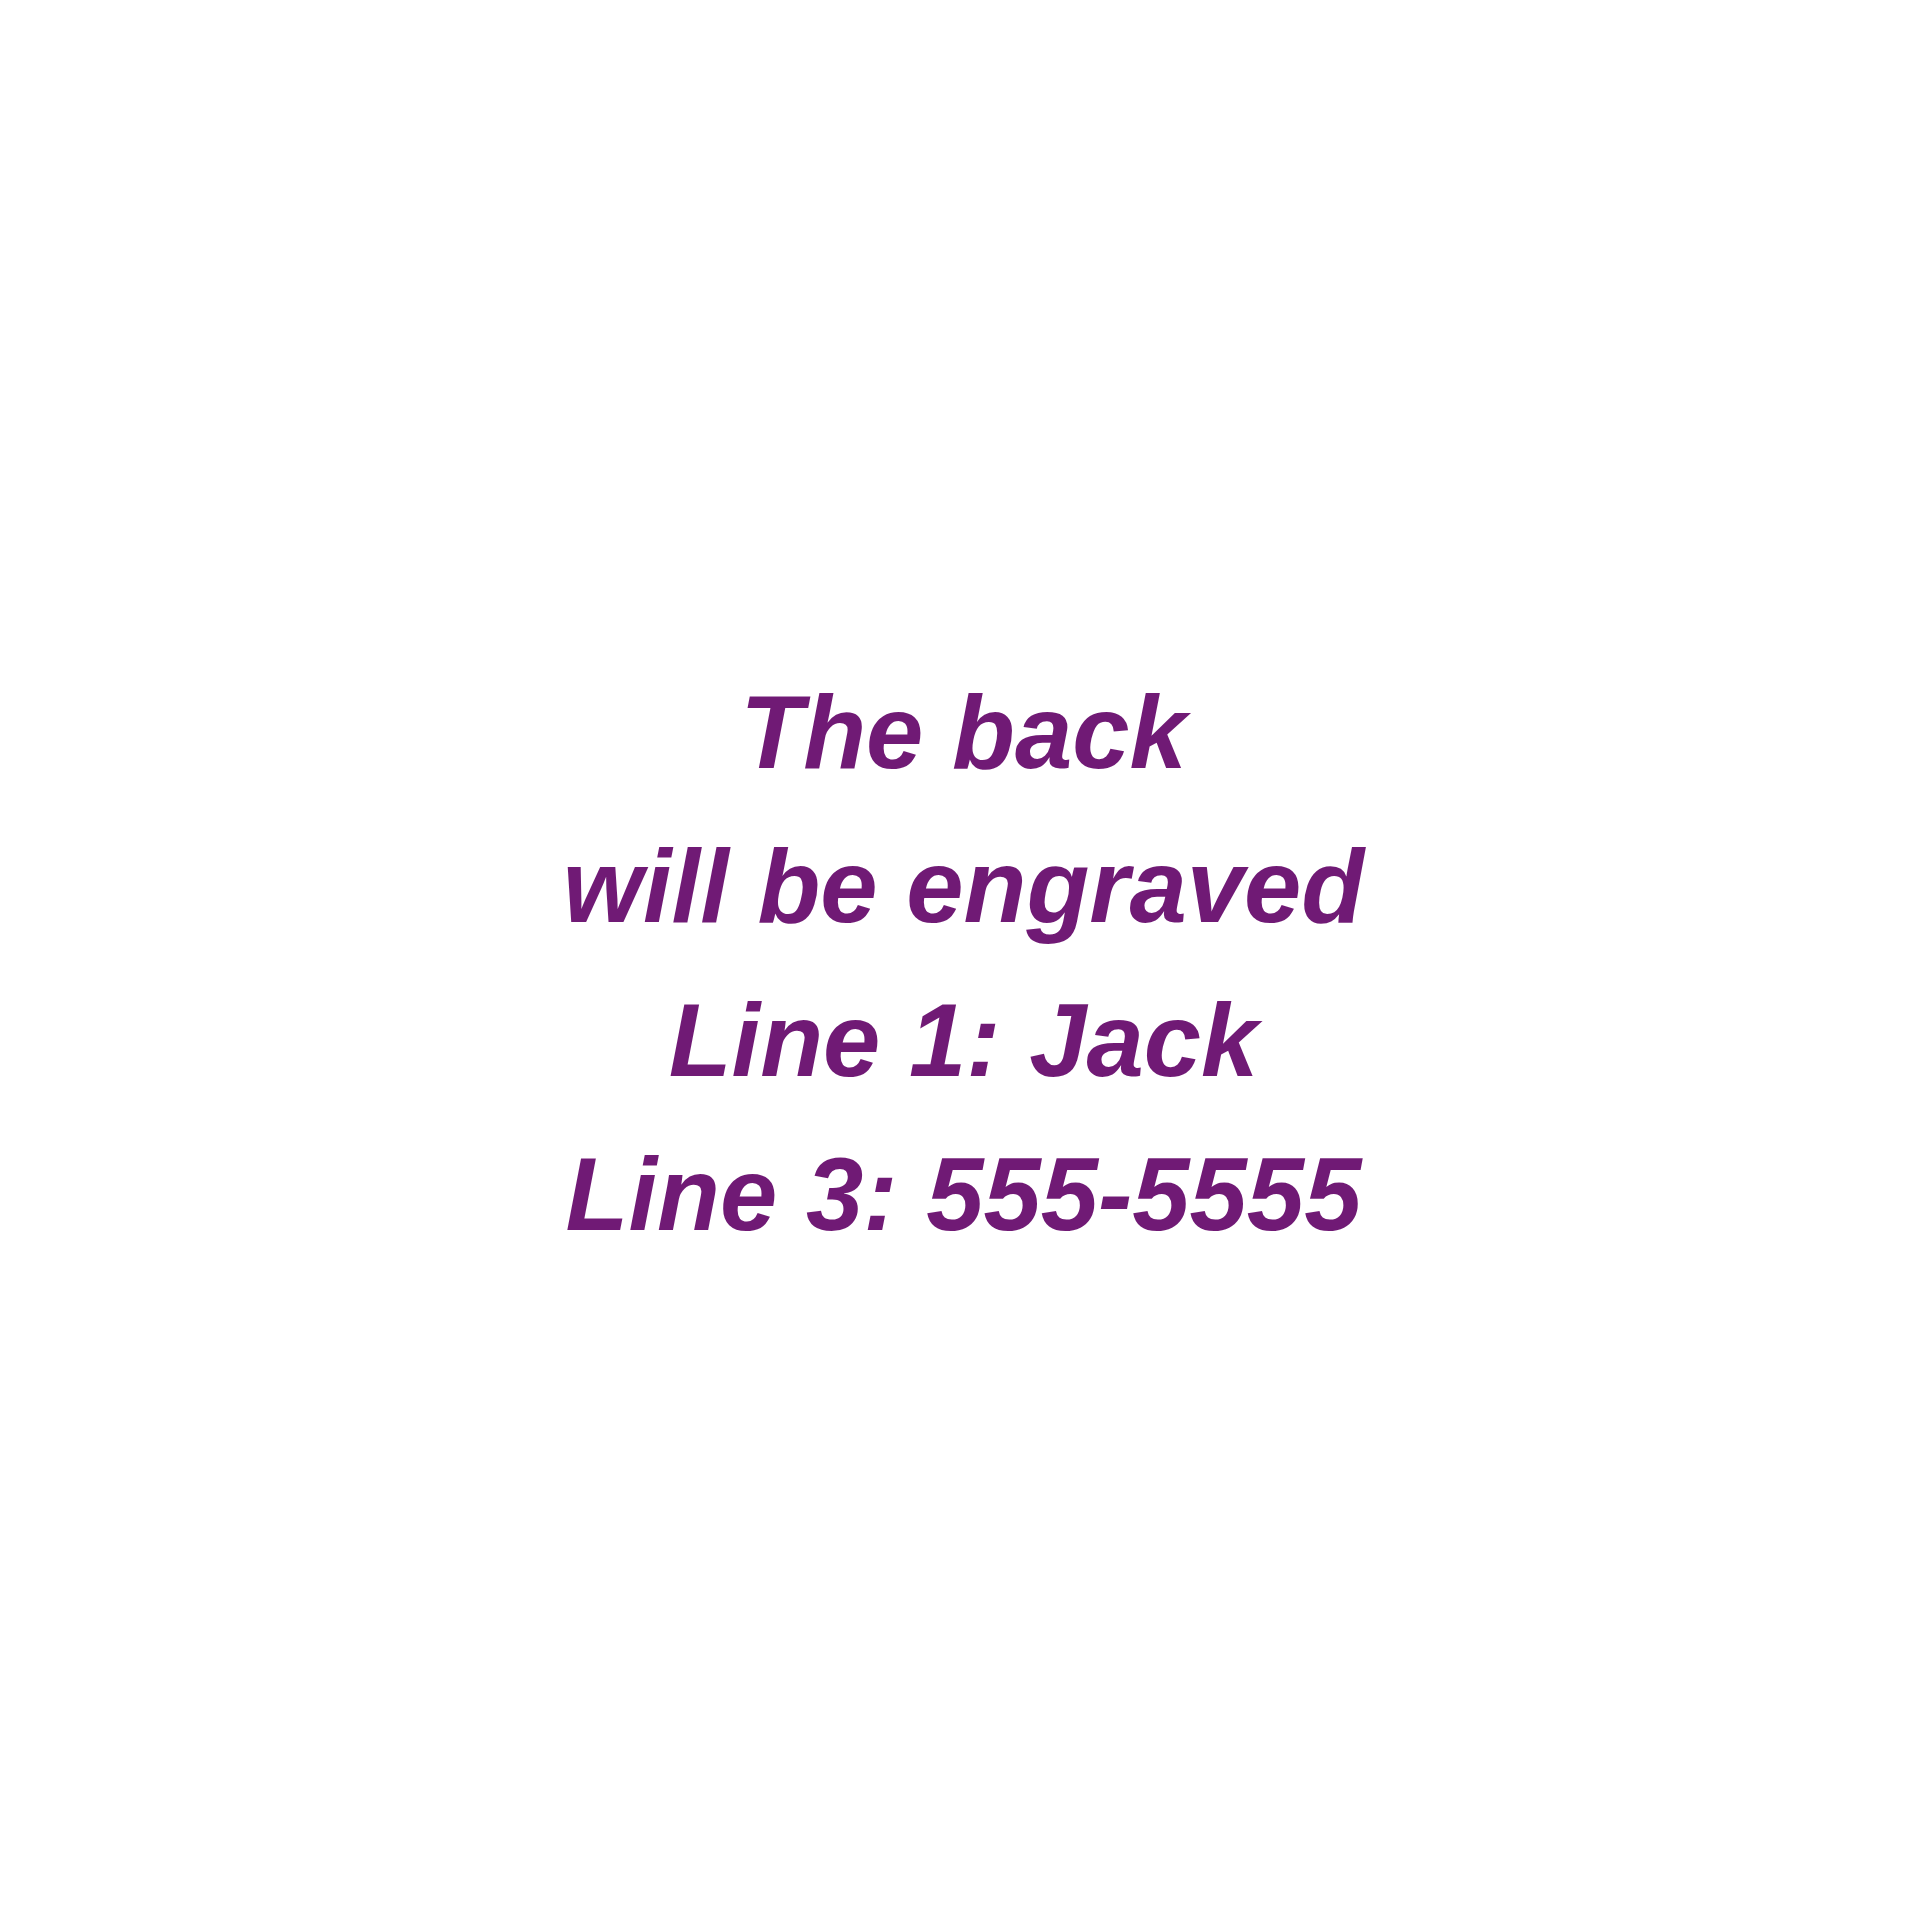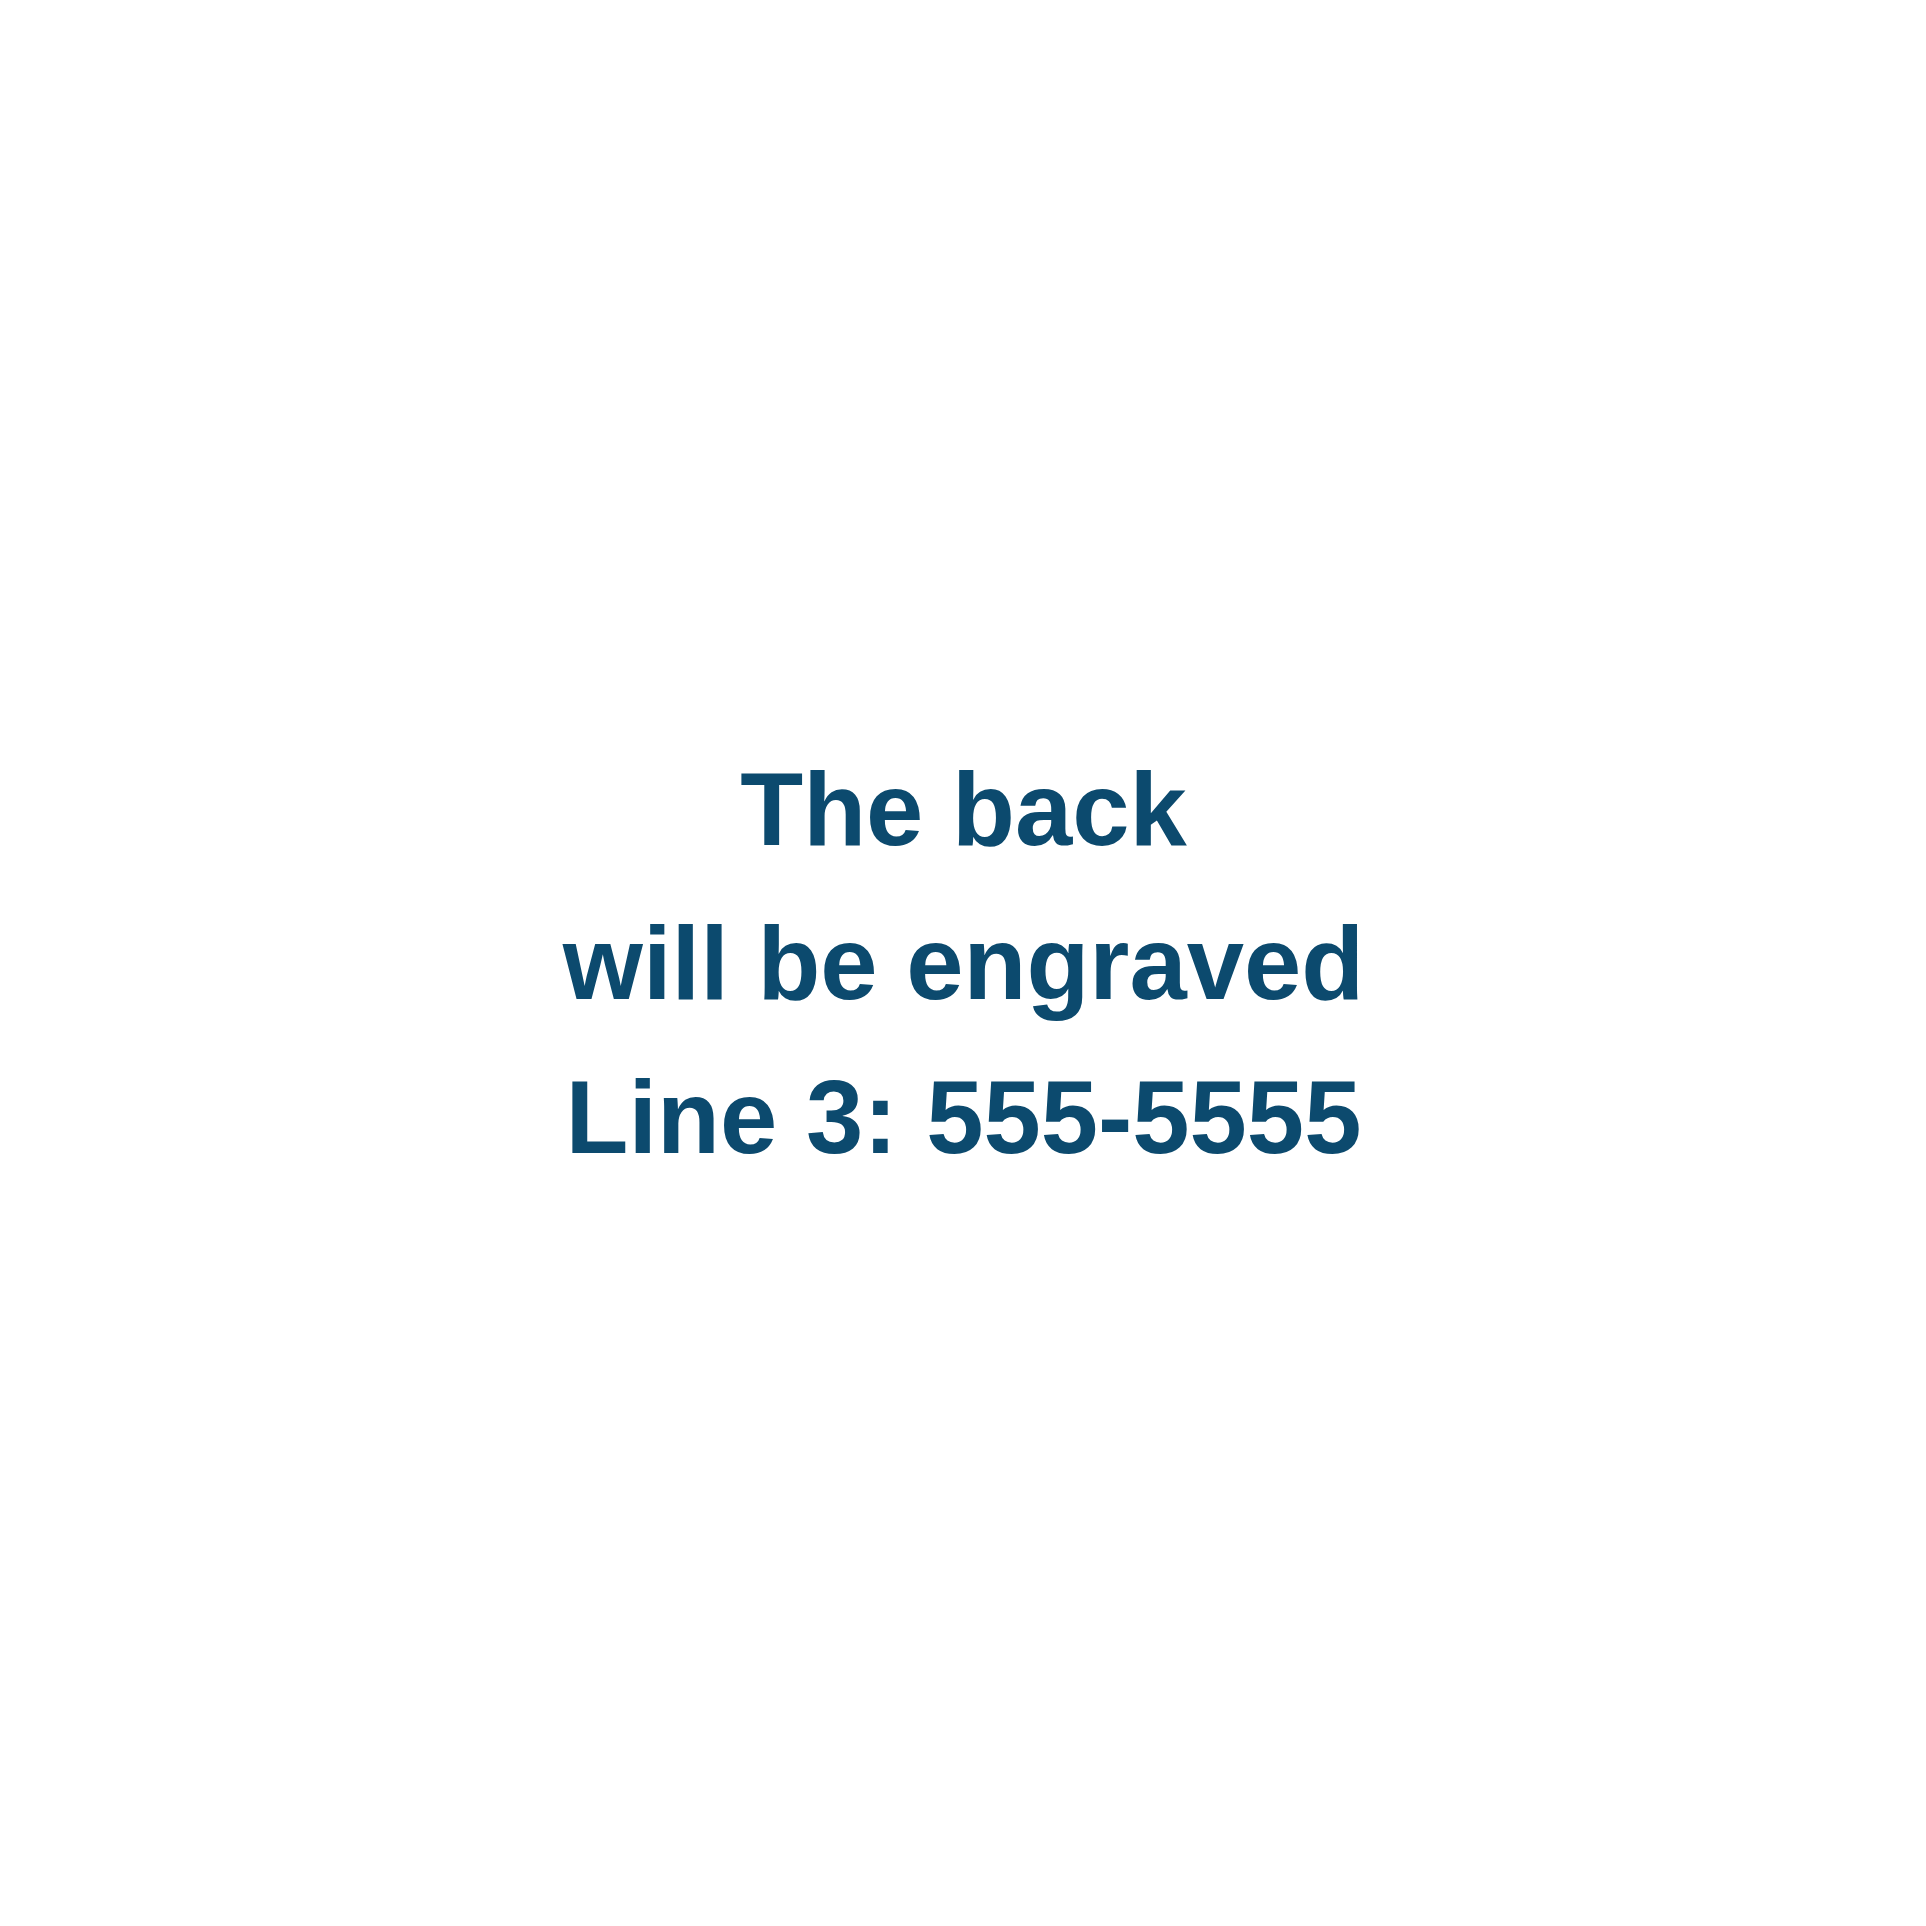"The back" div.notice { color: #0c4a6e -> #701a75; font-style: none -> italic }
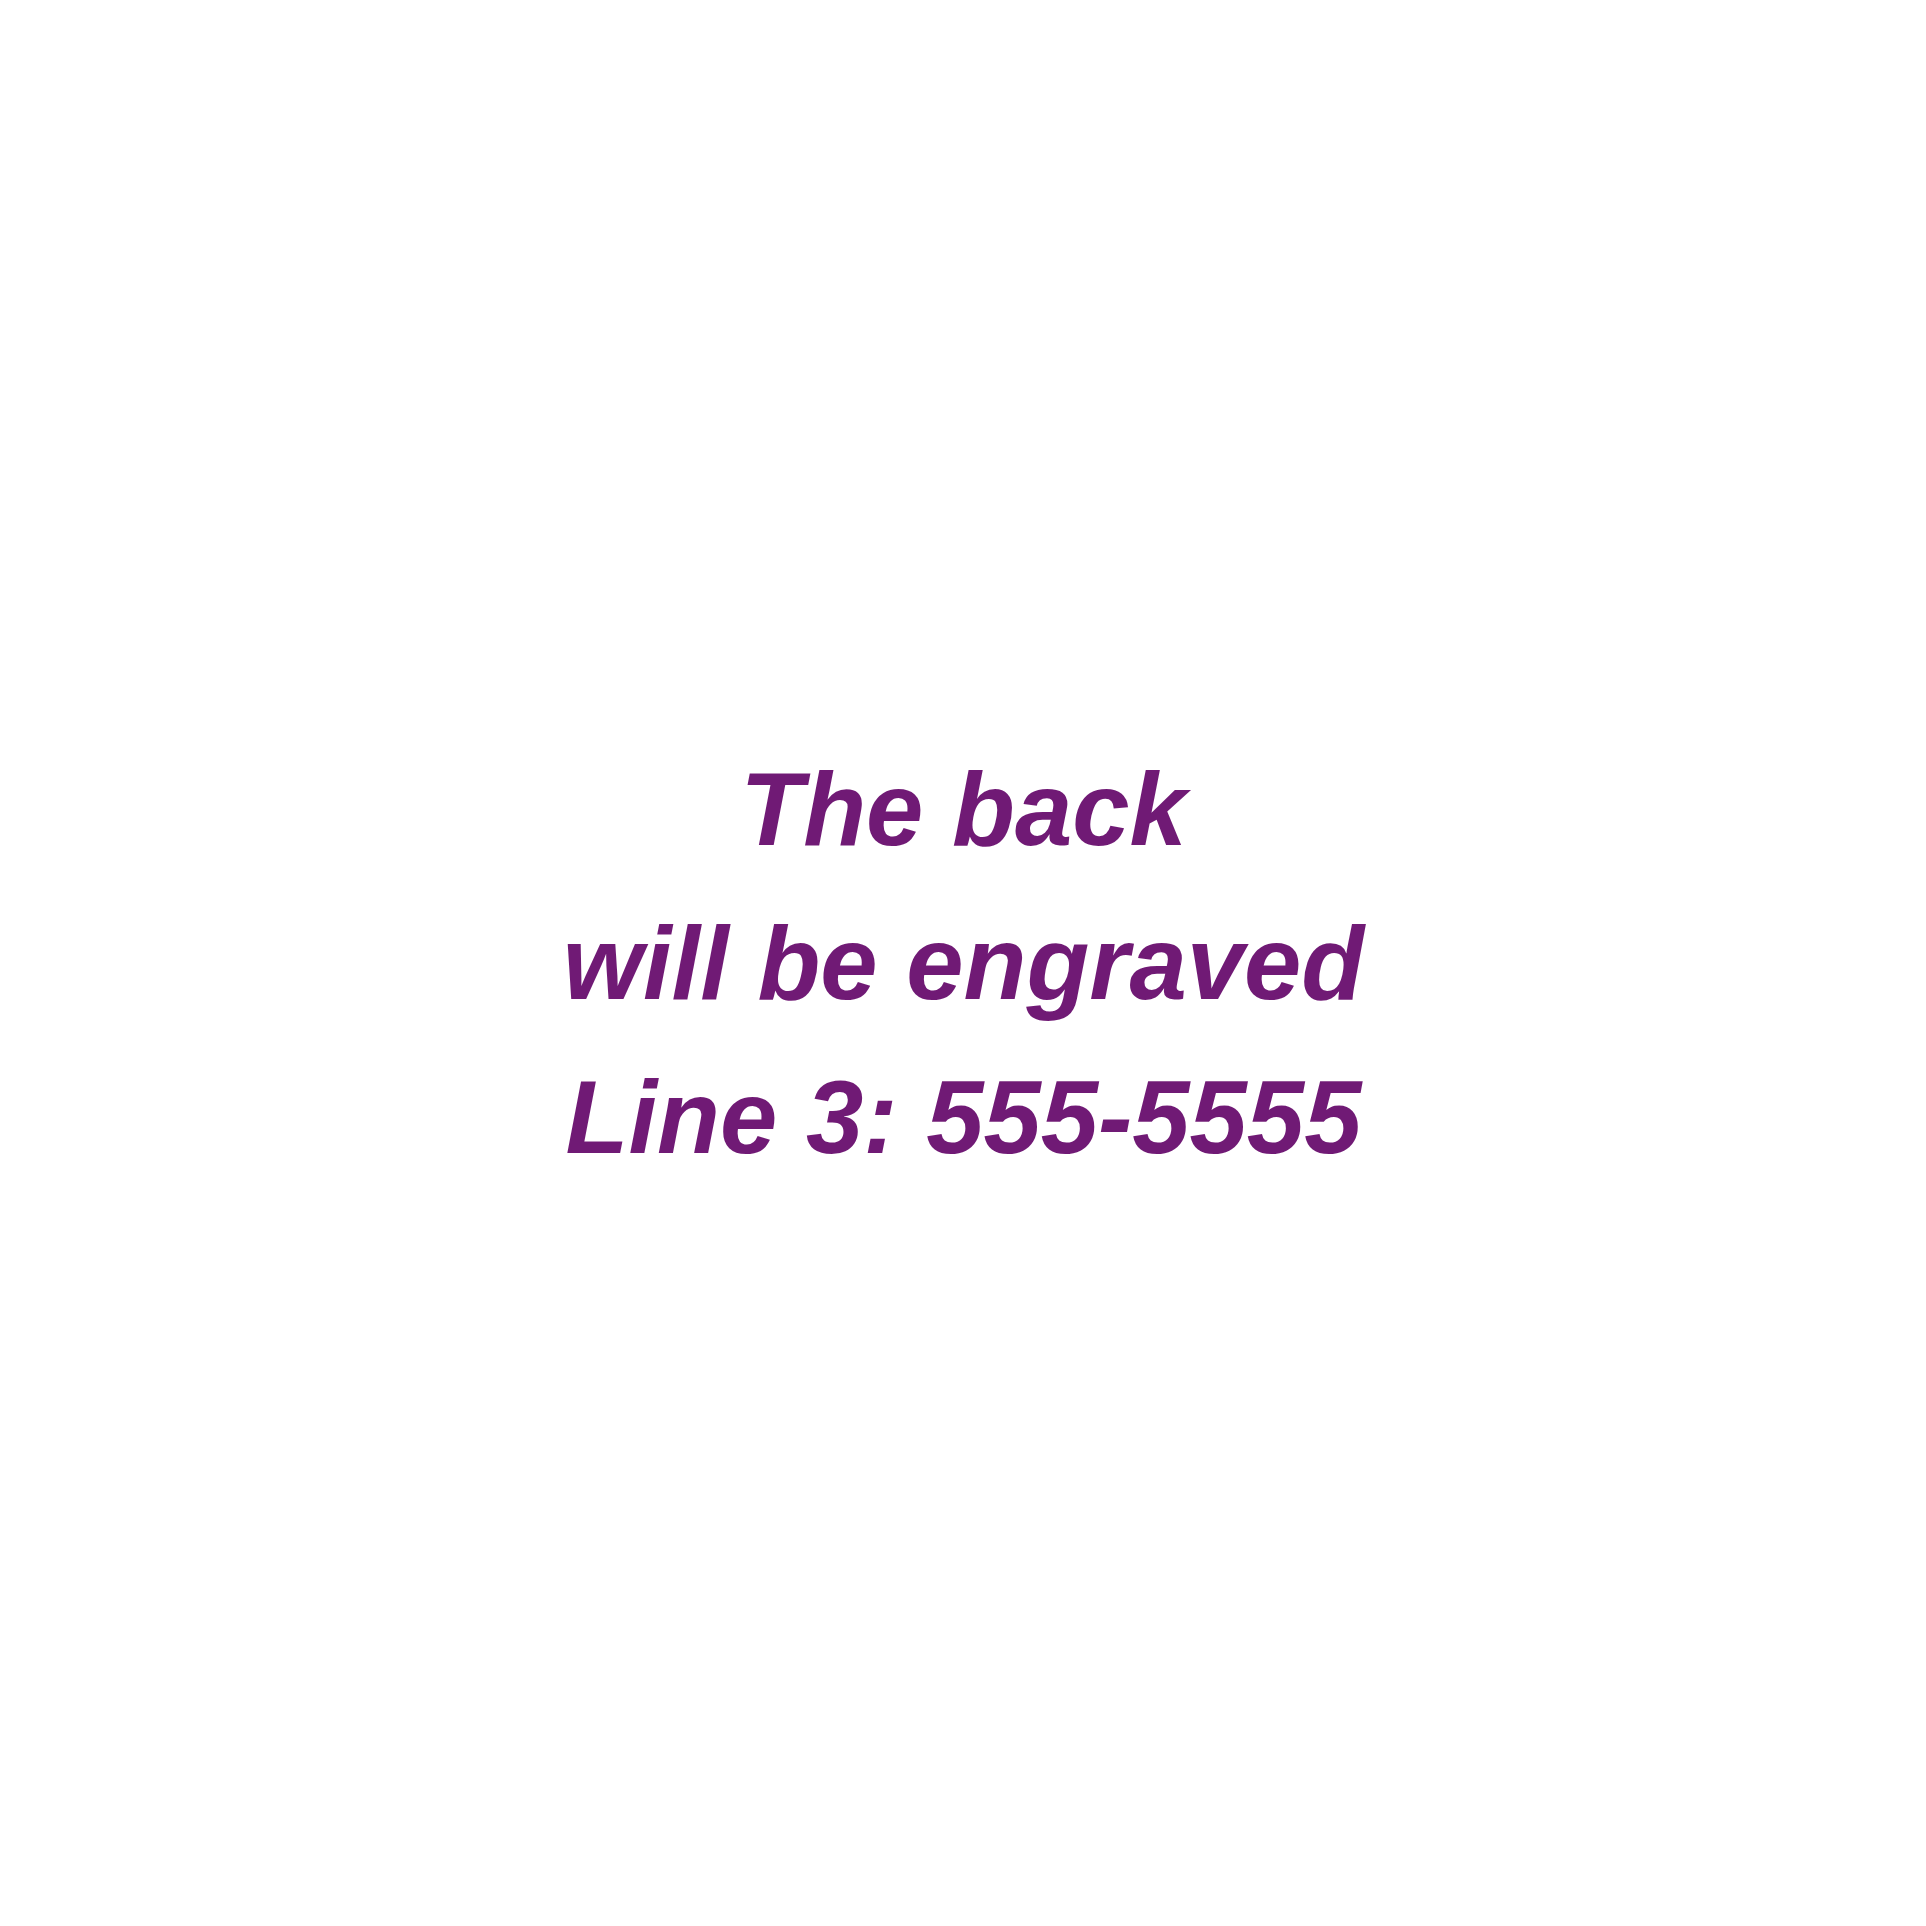"Line 1: Jack" p.notice-line { html: none -> <p>Line 1: Jack</p> }
